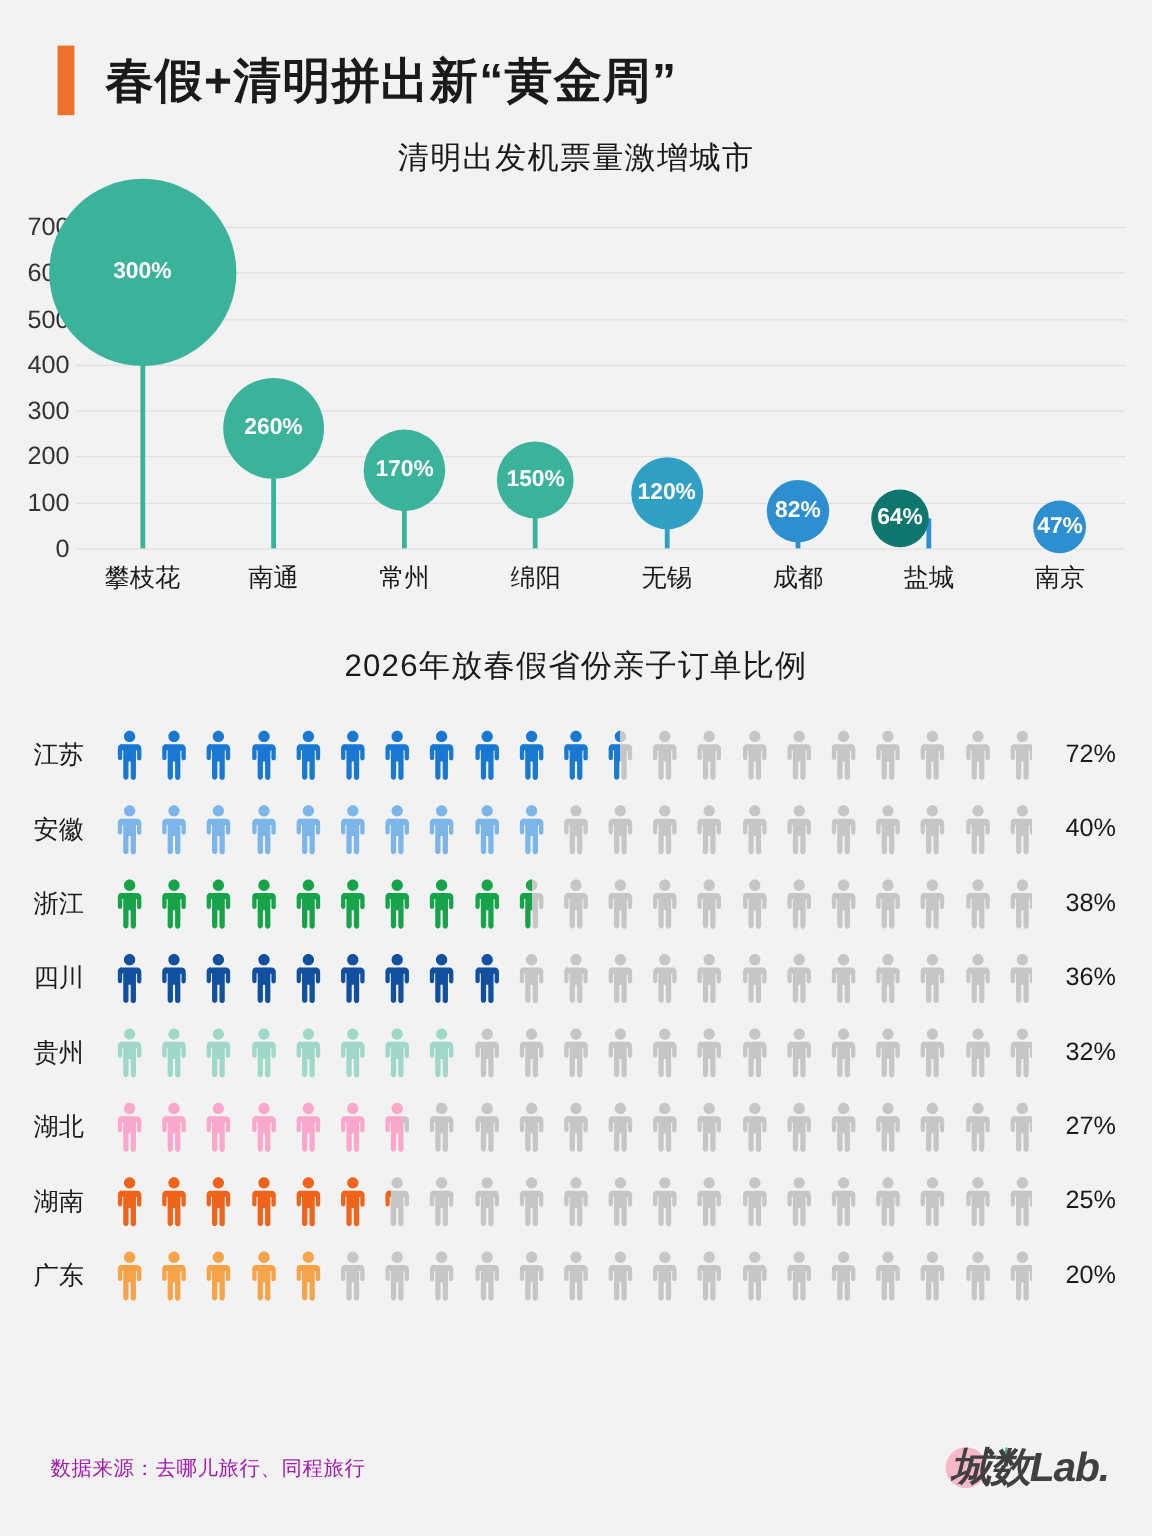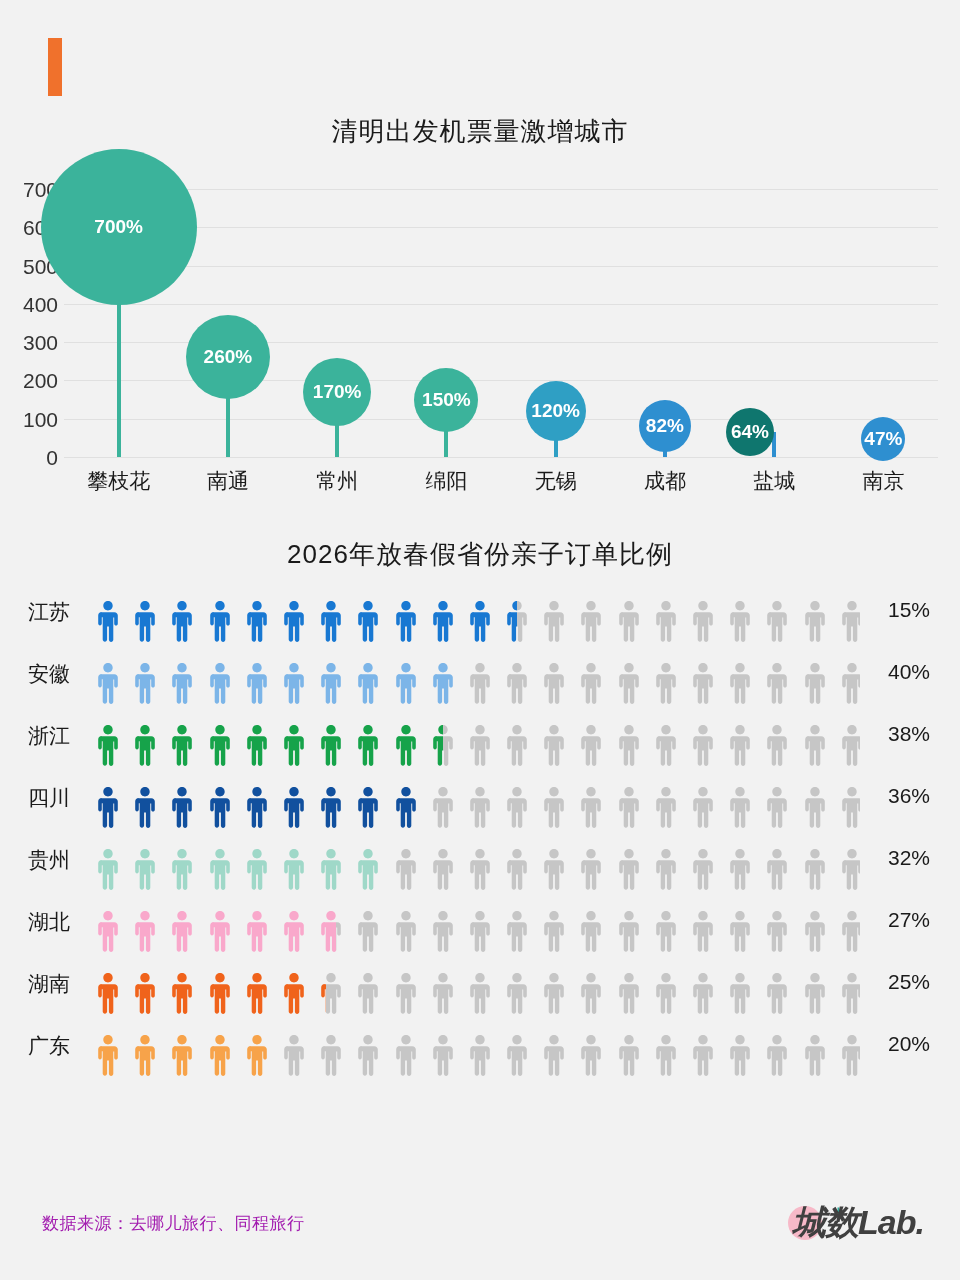"春假+清明拼出新“黄金周”" div.header-title { html: none -> <div>春假+清明拼出新“黄金周”</div> }
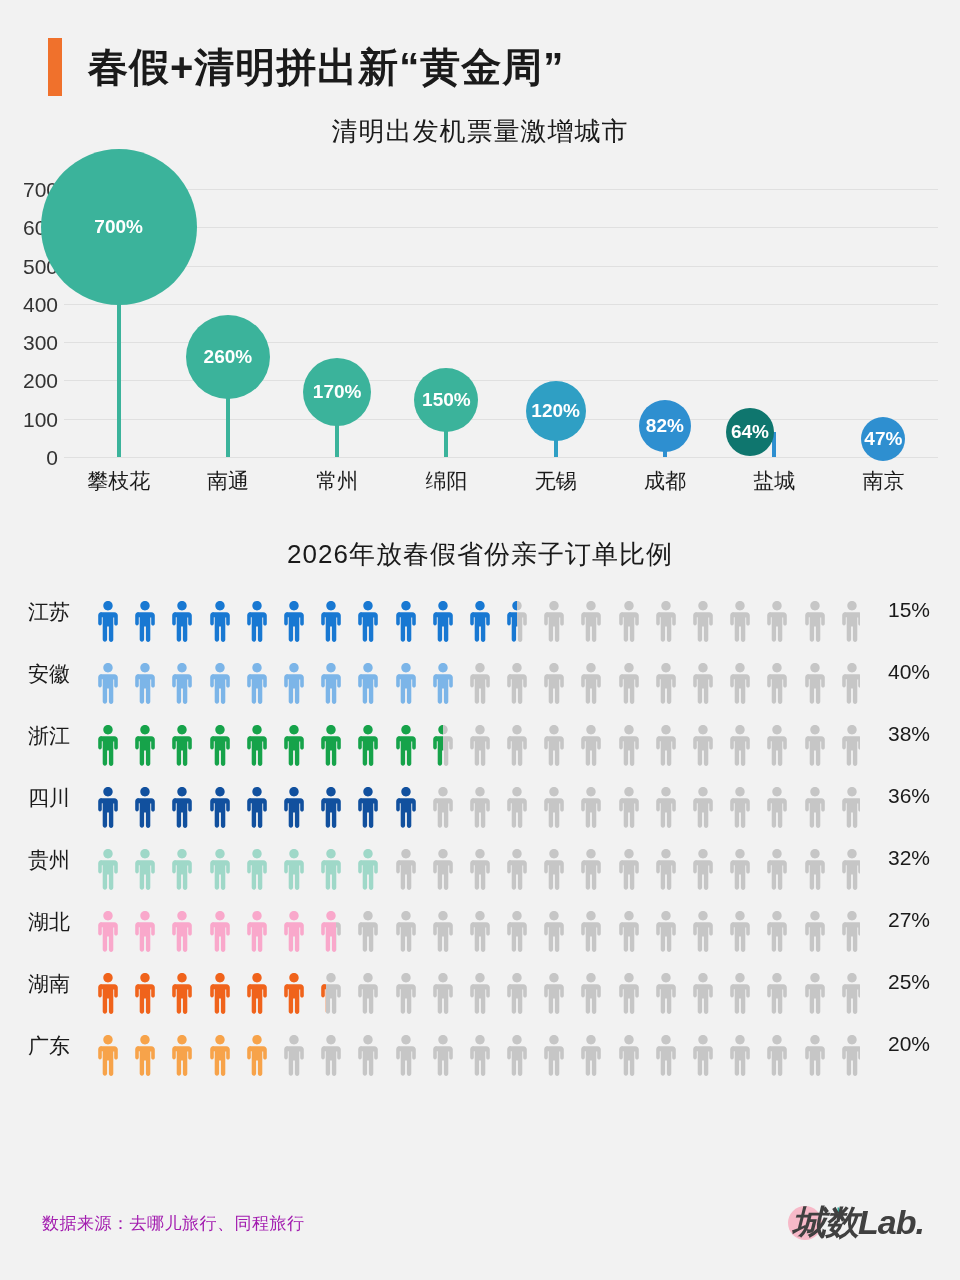"700%" div.bubble { text: 700% -> 300% }
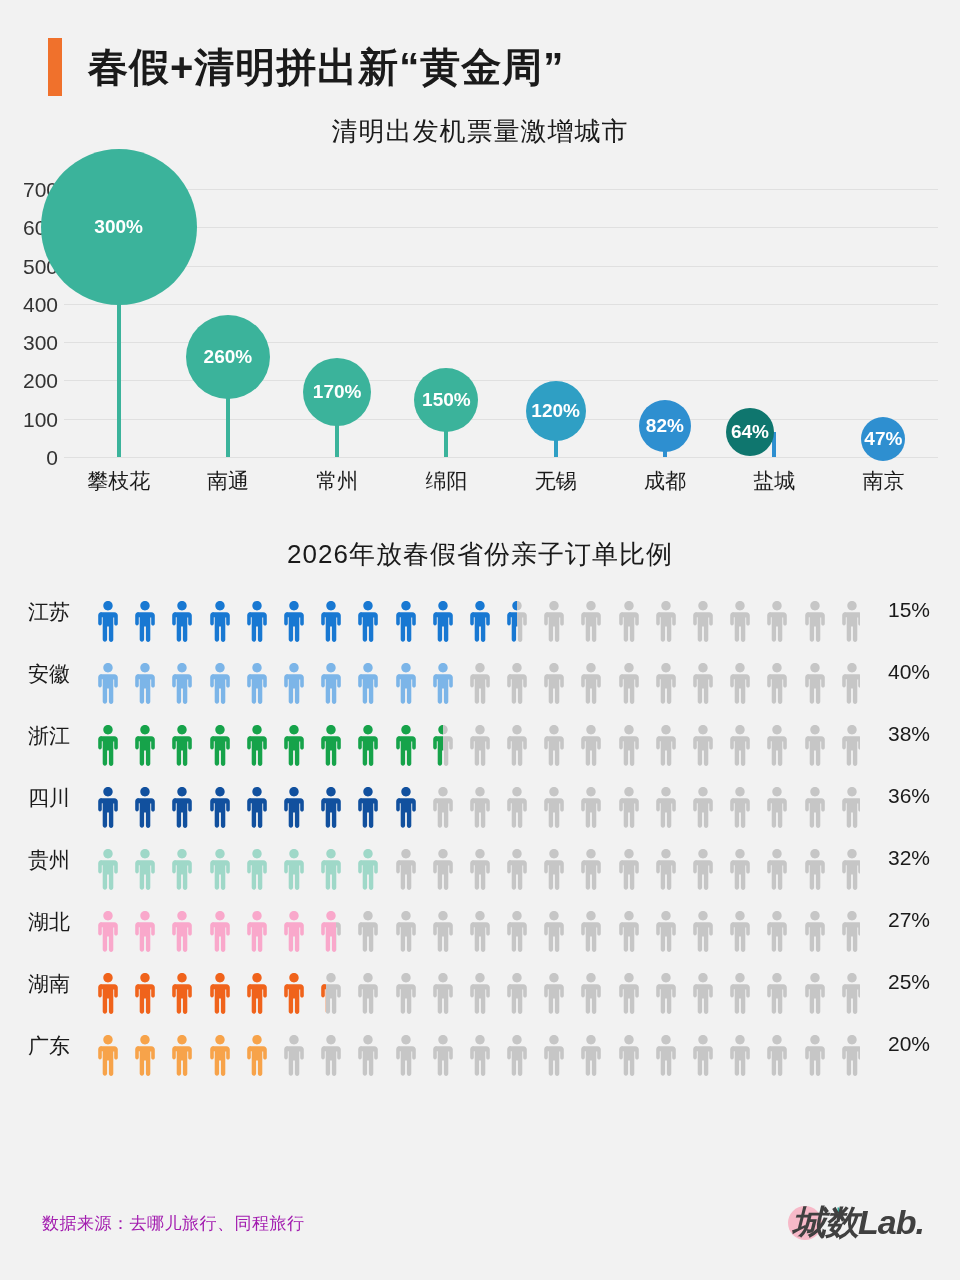"江苏" .picto-row { align-items: none -> center }
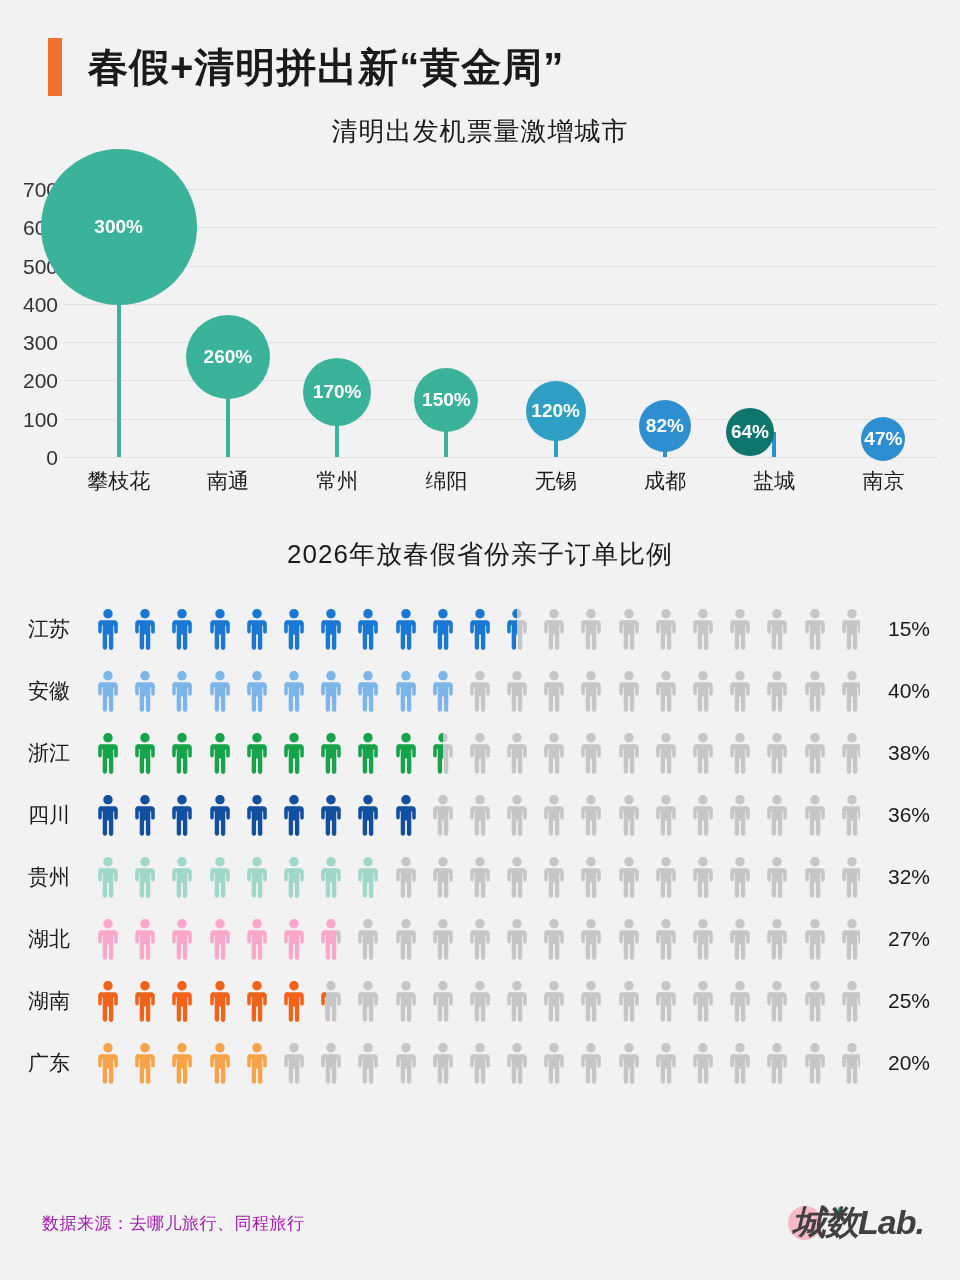"15%" div.picto-value { text: 15% -> 72% }
